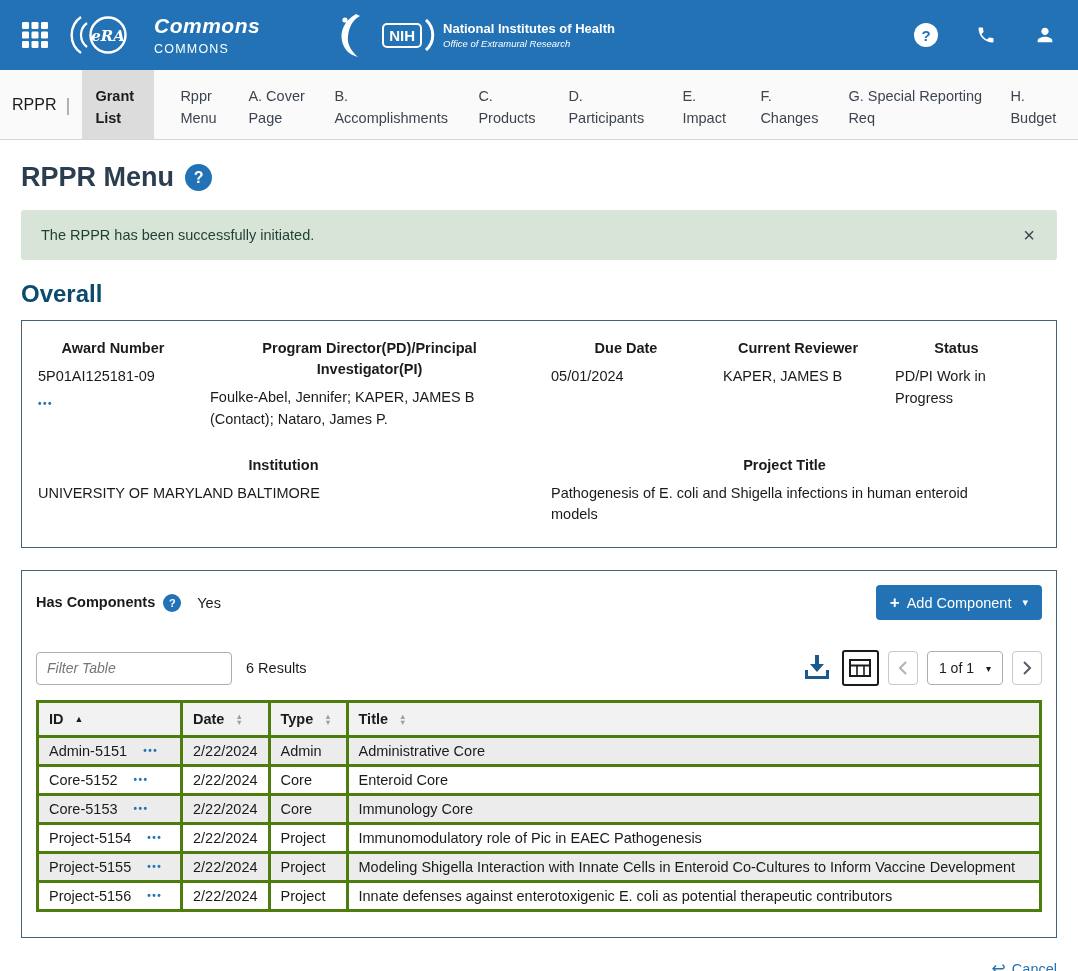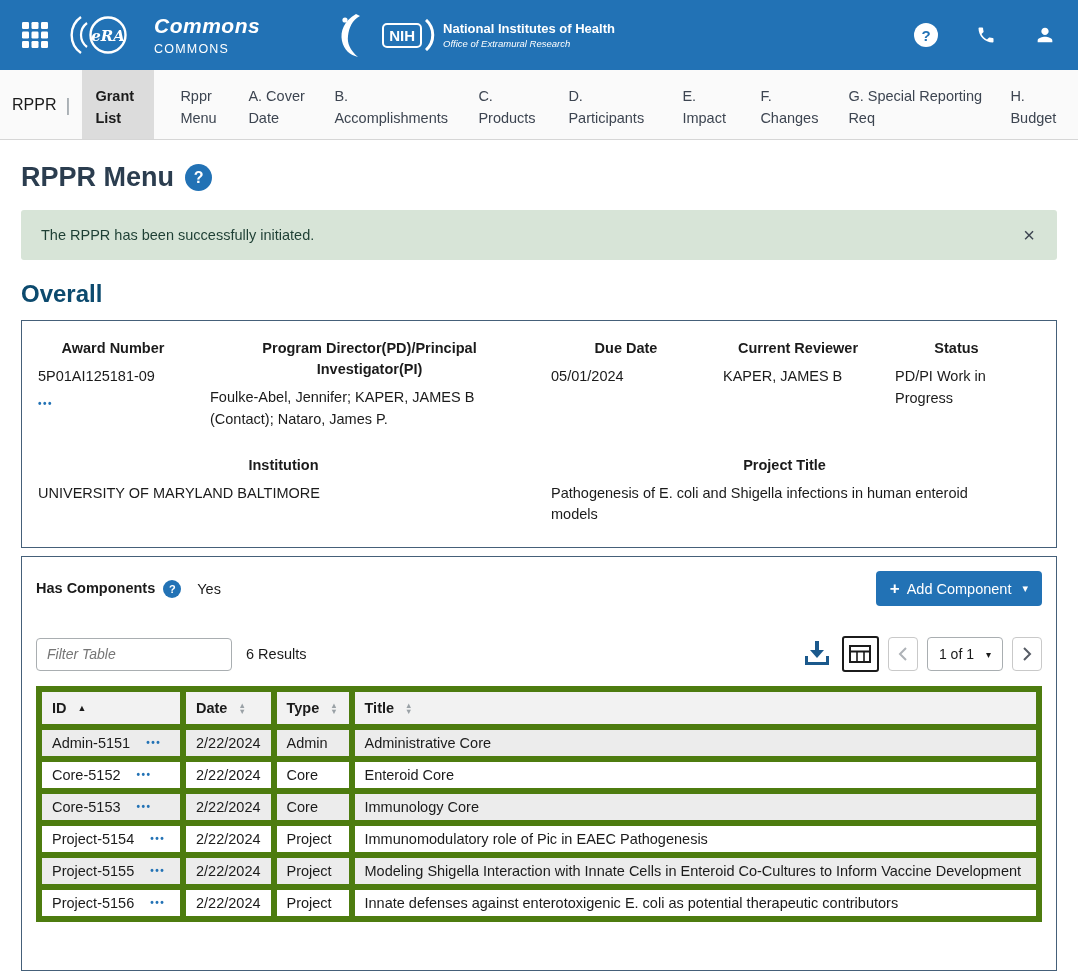"A. Cover Date" a.tab { text: Date -> Page }
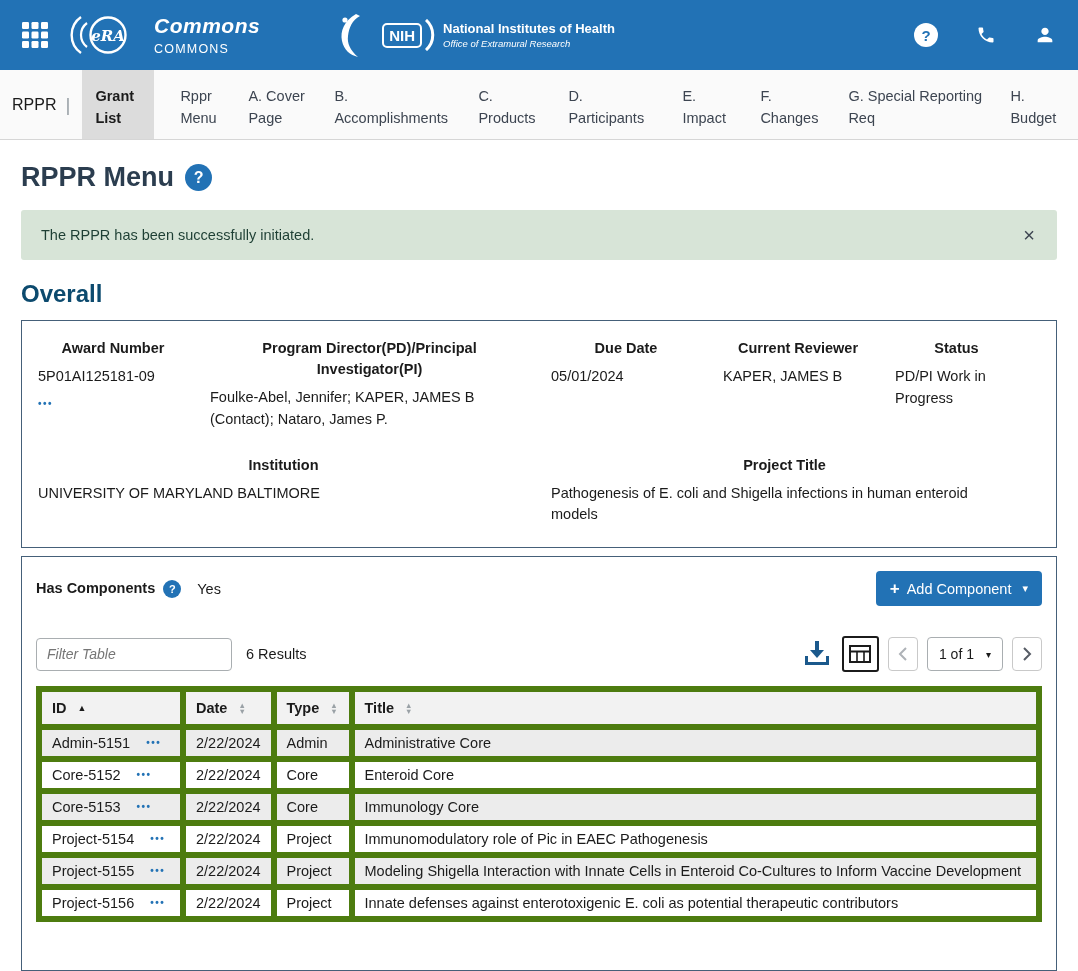"Has Components" .comp-panel { margin-top: 8px -> 22px; padding: 14px 14px 48px -> 14px 14px 25px }
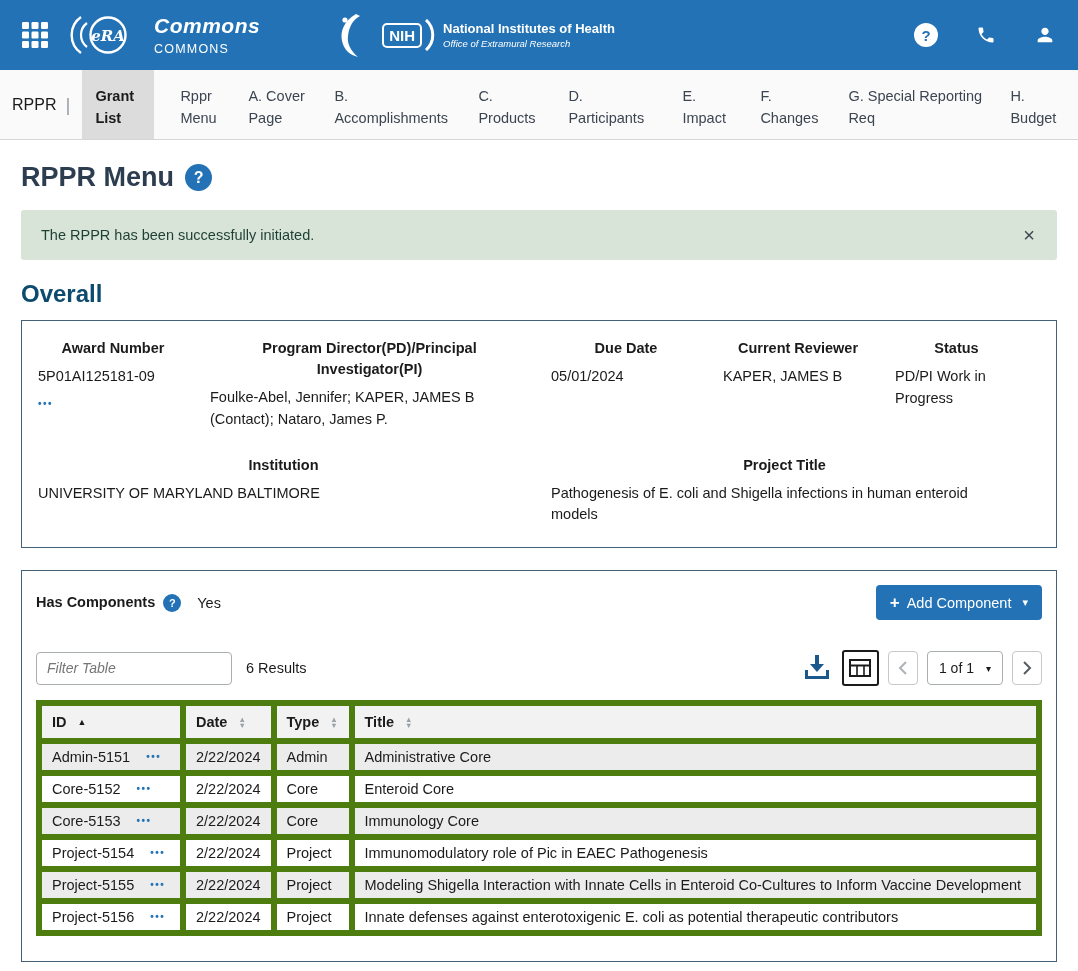"ID ▲" .comp-table th, .comp-table td { border: 6px solid #4d7c0f -> 3px solid #4d7c0f }
